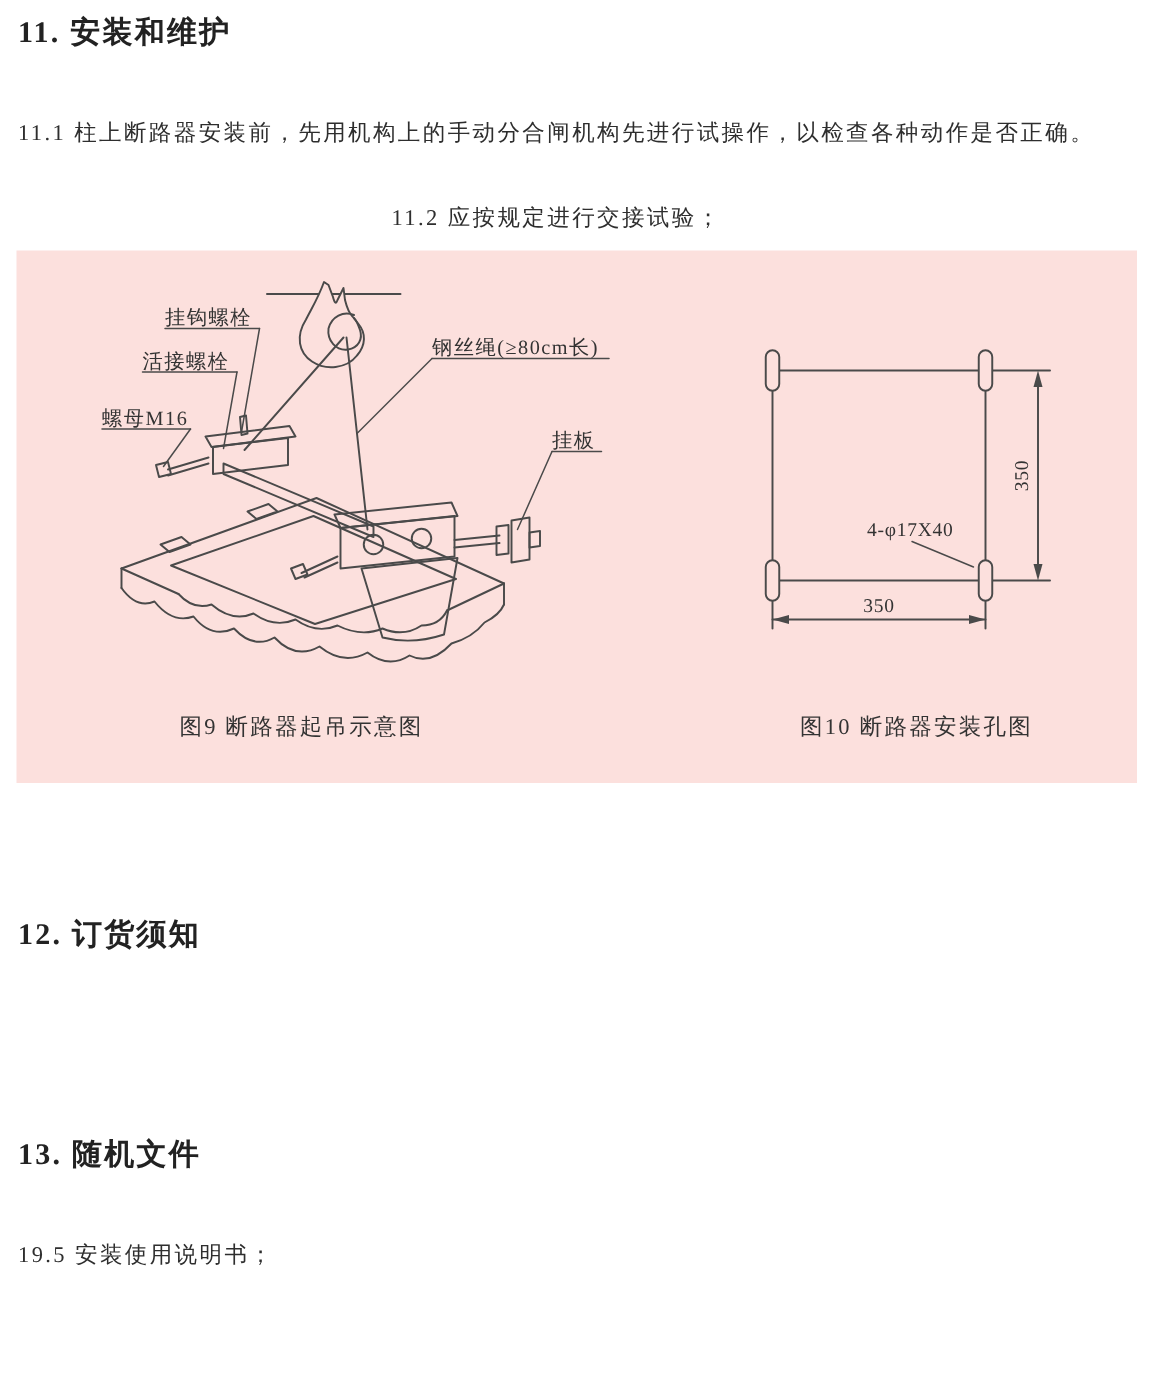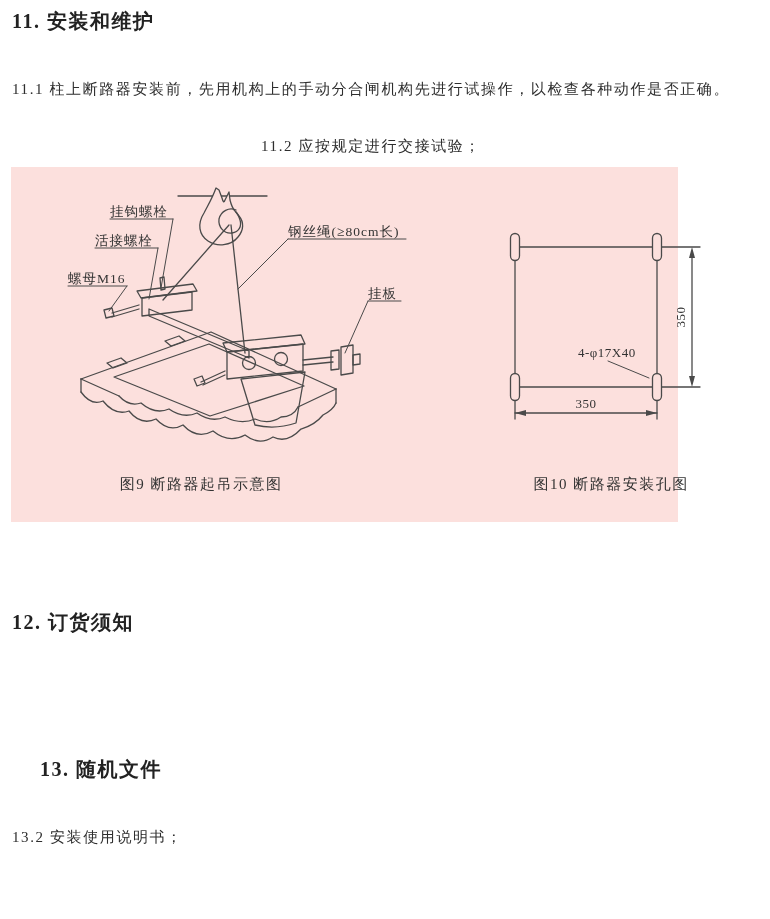"挂钩螺栓" #figure-panel { width: 667px -> 747px }
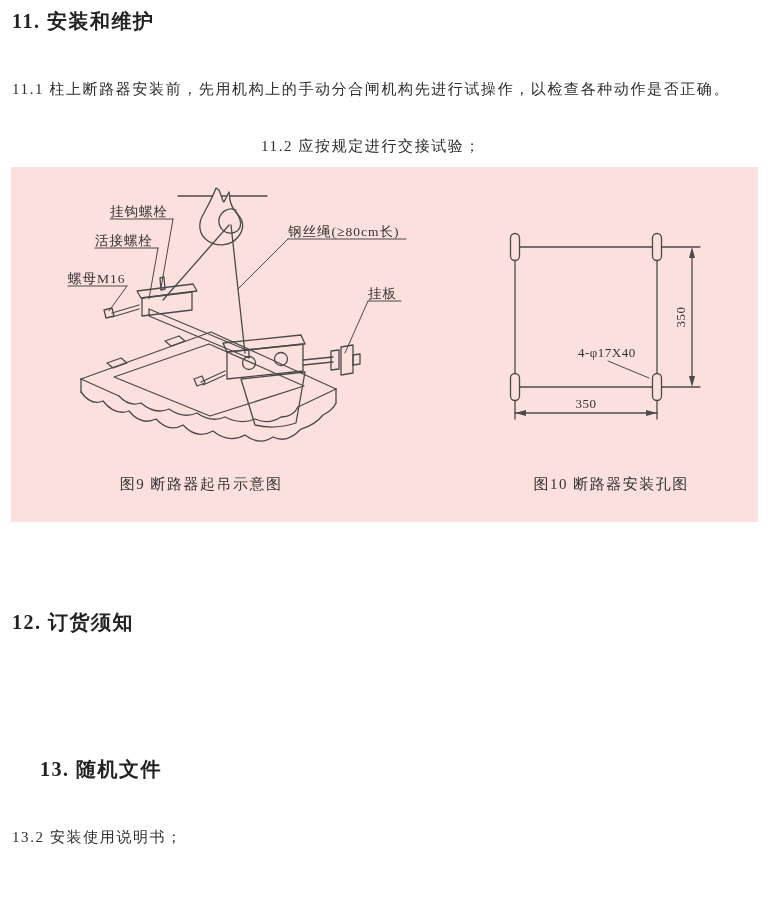"13. 随机文件" #sec13-heading { margin-left: 28px -> none }
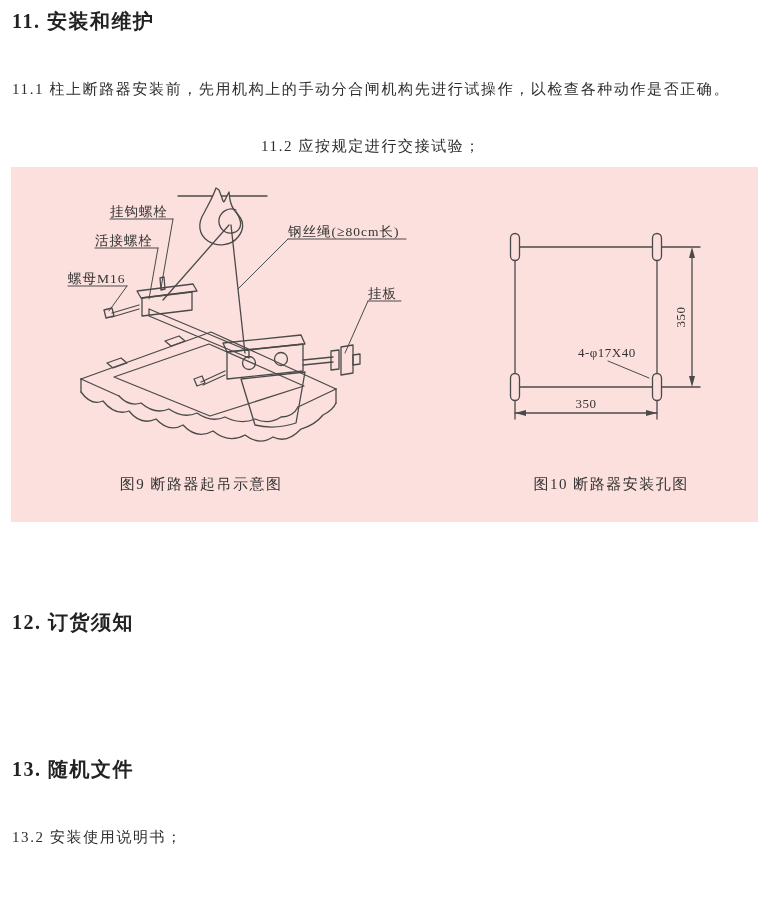"13.2 安装使用说明书；" div { text: 13.2 -> 19.5 }
